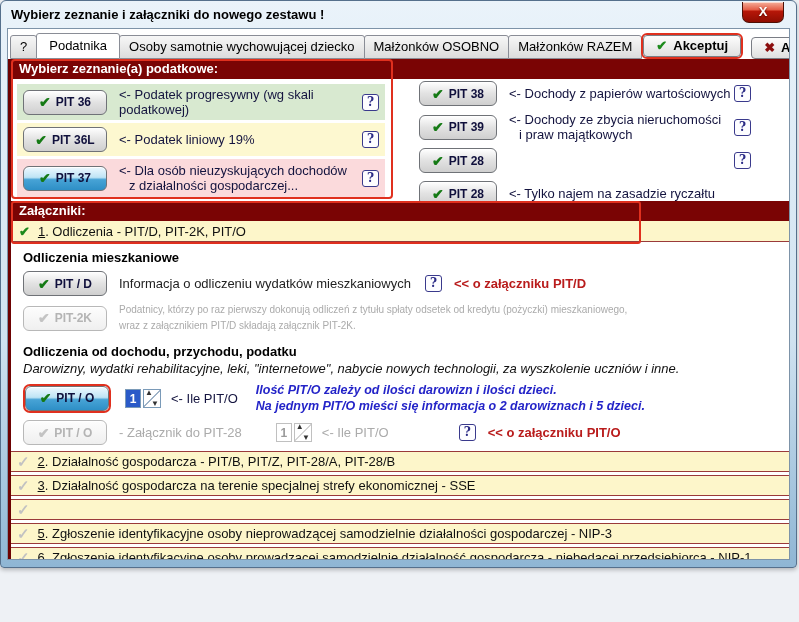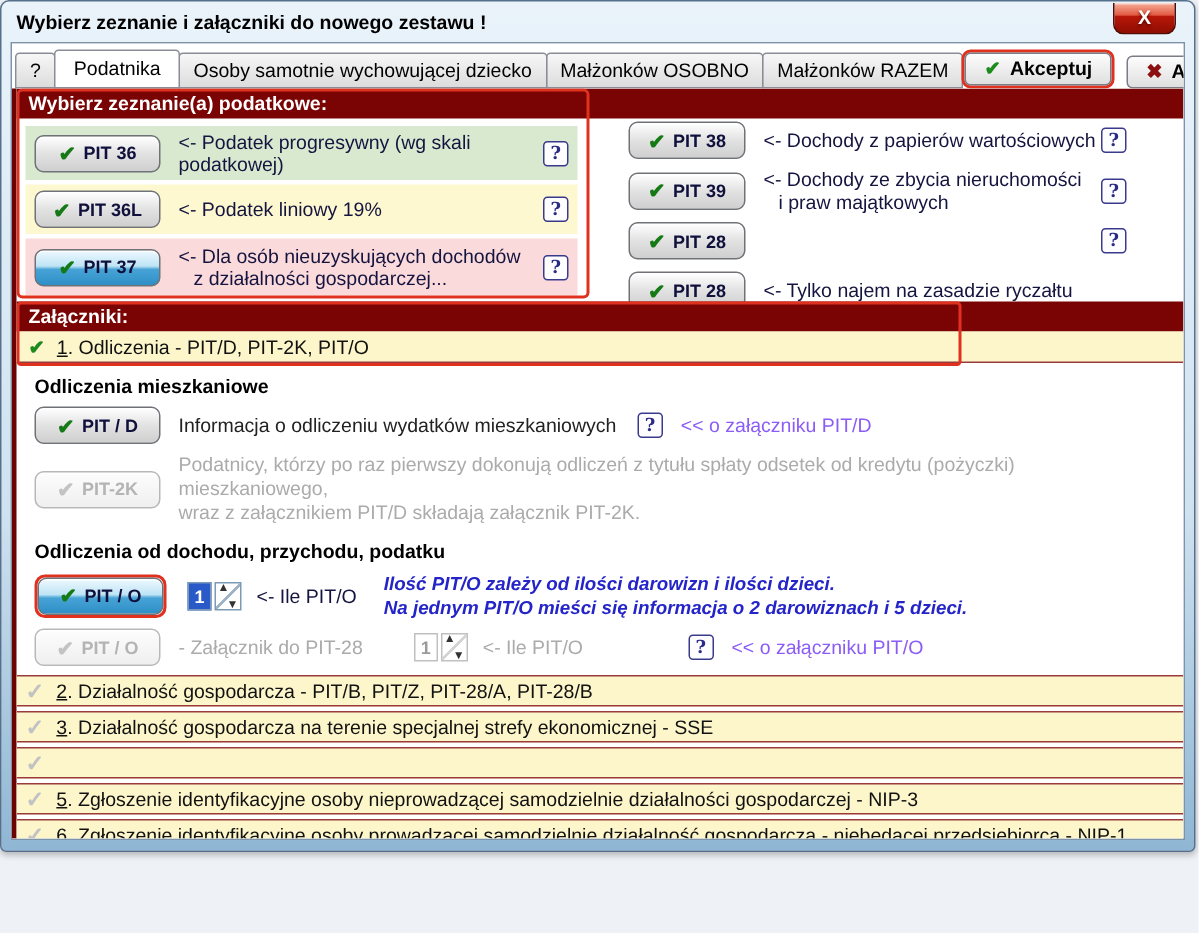"<< o załączniku PIT/D" .glink { color: #8b5cf6 -> #b91c1c; font-weight: normal -> bold }
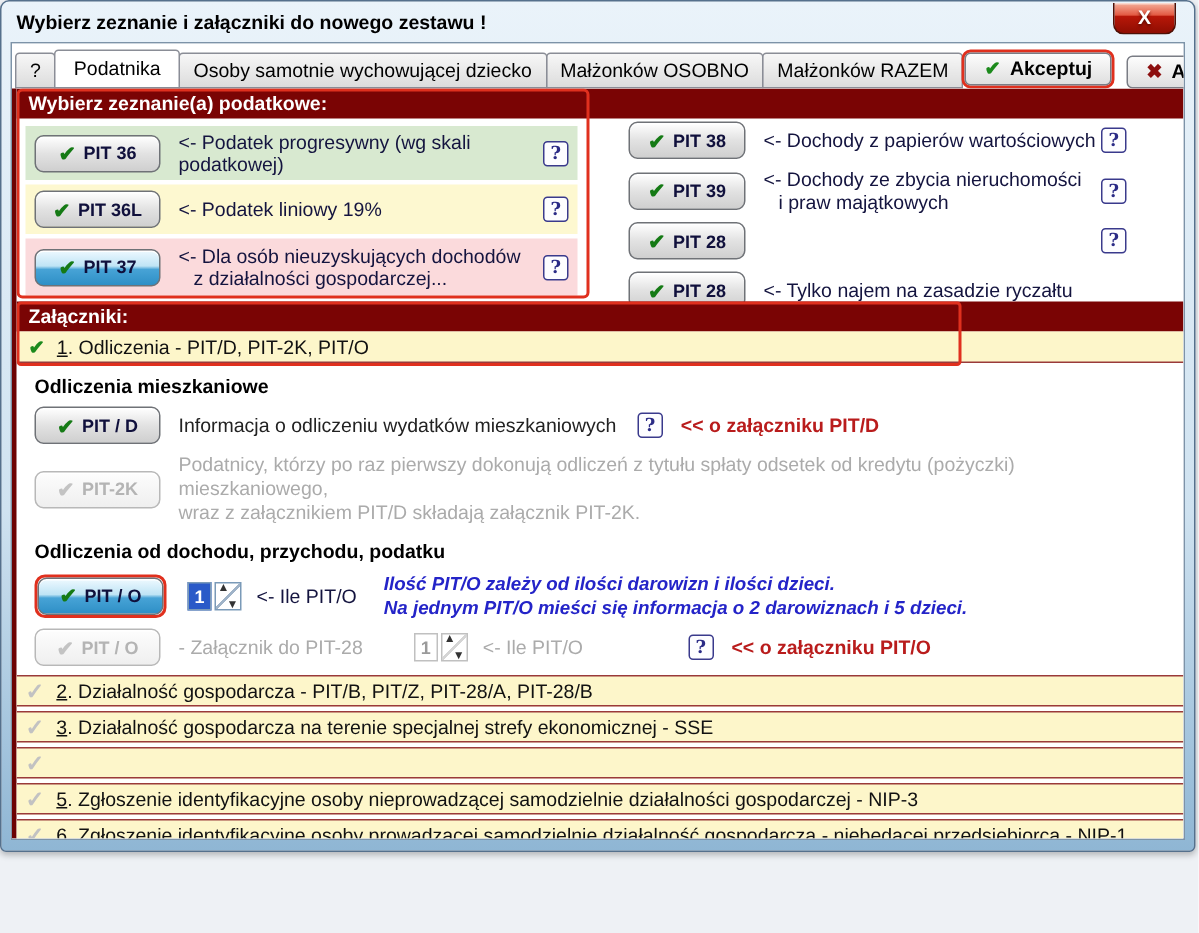"Podatnicy, którzy po raz pierwszy" .gray-text { font-size: 13px -> 10px }
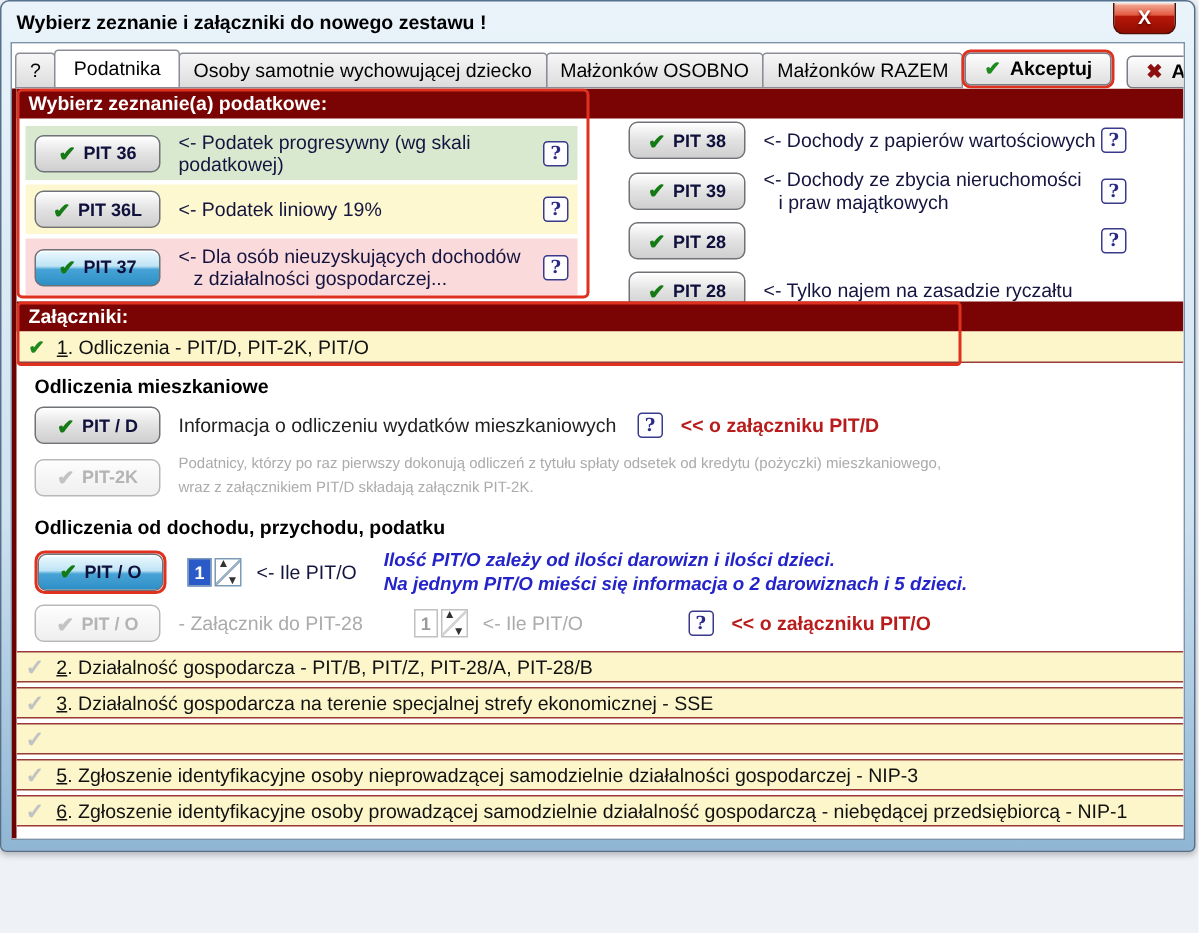"Darowizny, wydatki rehabilitacyjne," div.ital { html: none -> <div>Darowizny, wydatki rehabilitacyjne, leki, "internetowe", nabycie nowych technologii, za wyszkolenie uczniów i inne.</div> }
